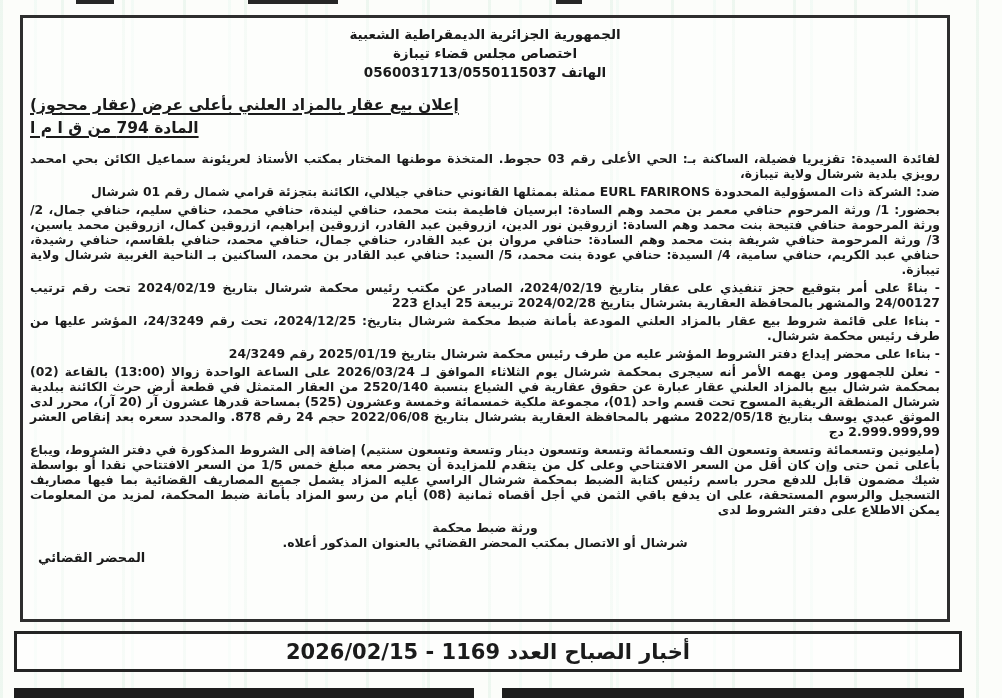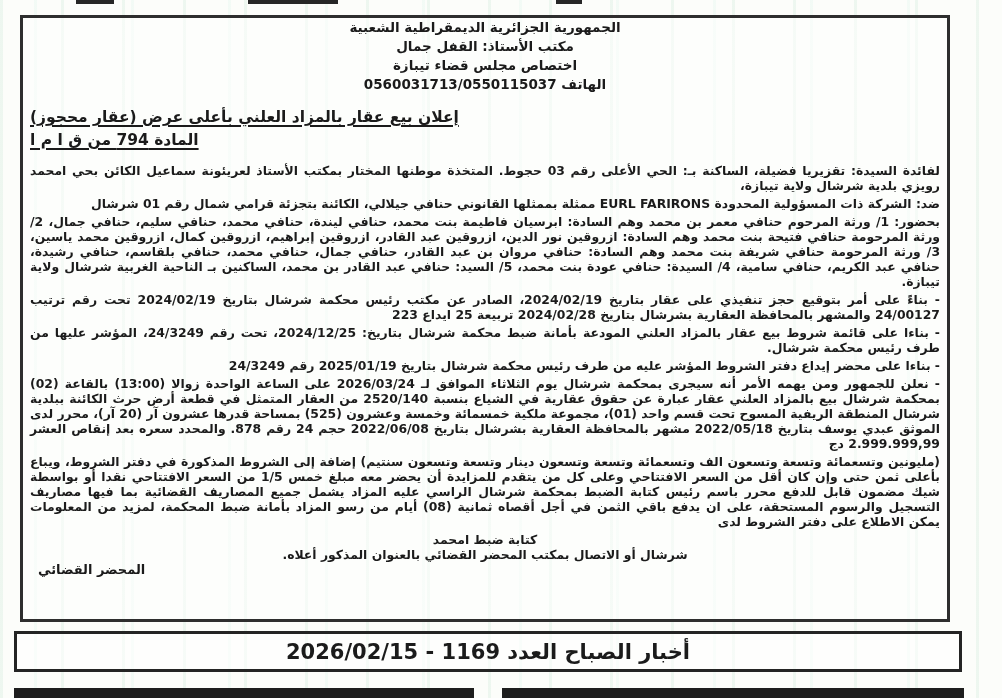"الجمهورية الجزائرية الديمقراطية الشعبية" .office-header { padding-top: none -> 7px }
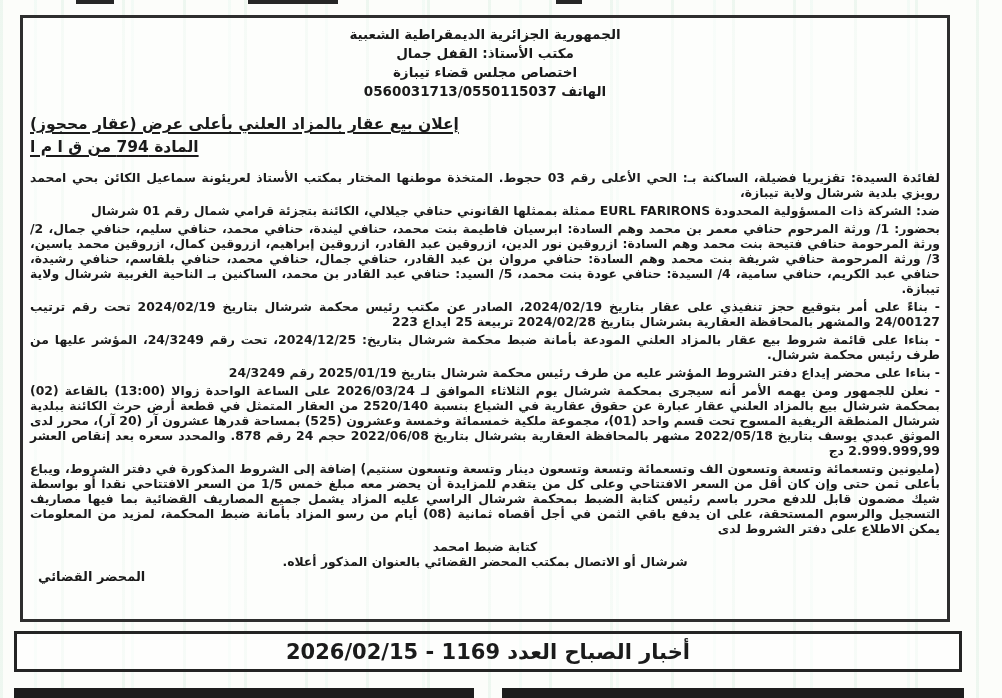"مكتب الأستاذ: القفل جمال" div { html: <div>مكتب الأستاذ: القفل جمال</div> -> none }
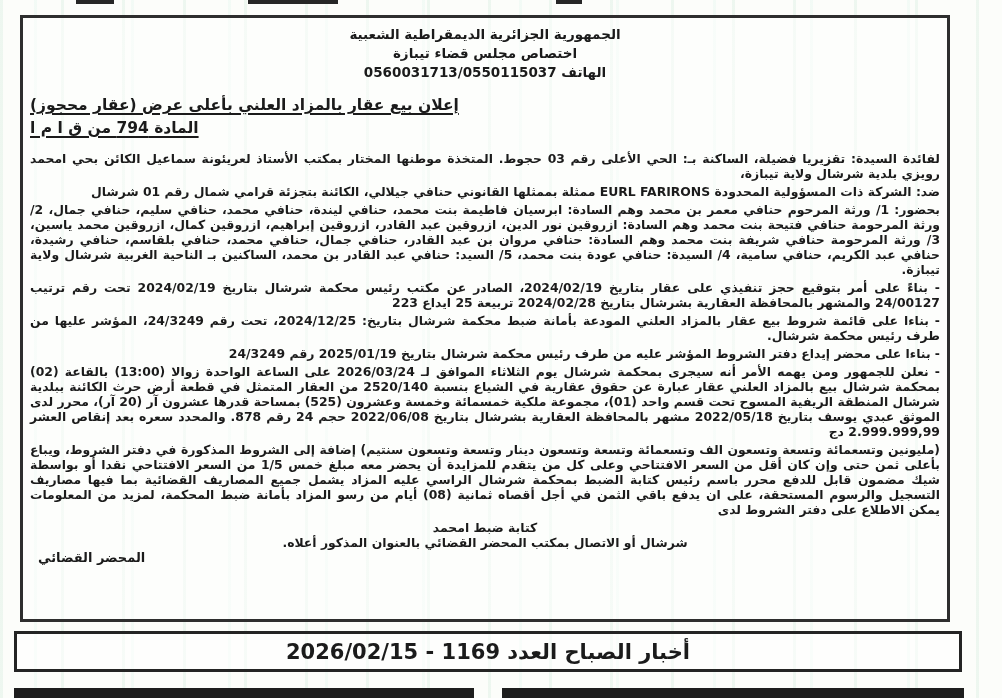"كتابة ضبط امحمد" p.para { text: كتابة ضبط امحمد -> ورثة ضبط محكمة }
